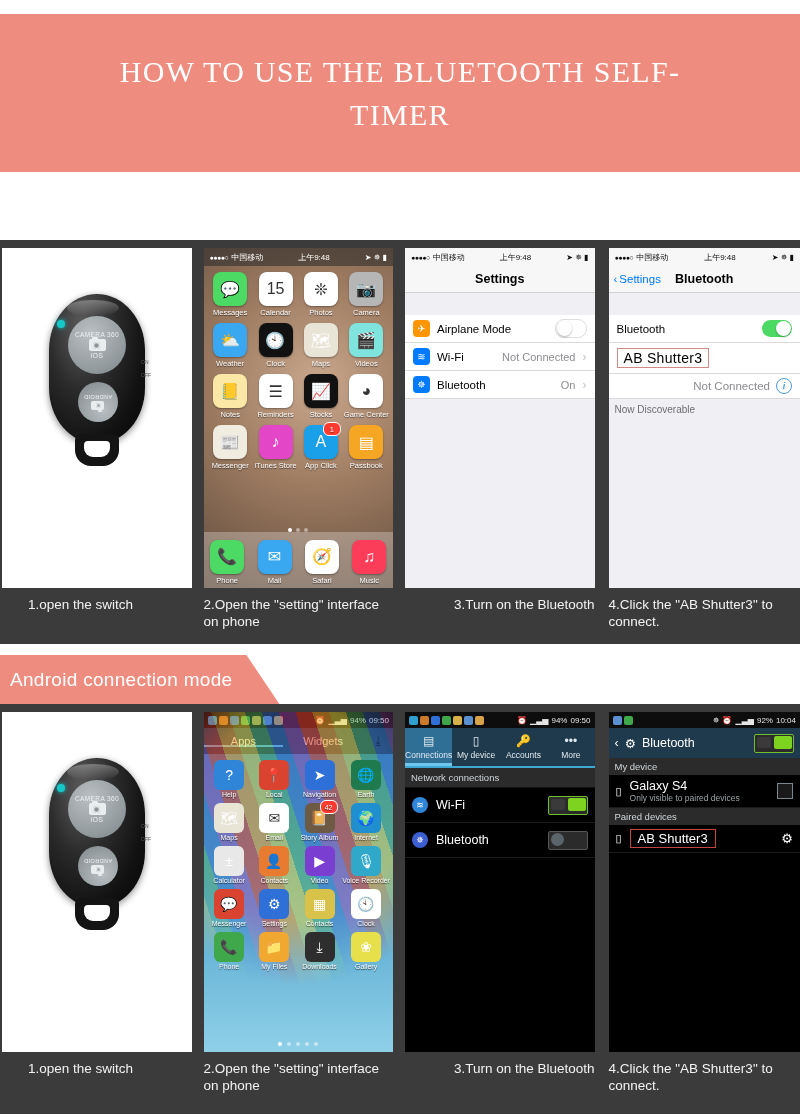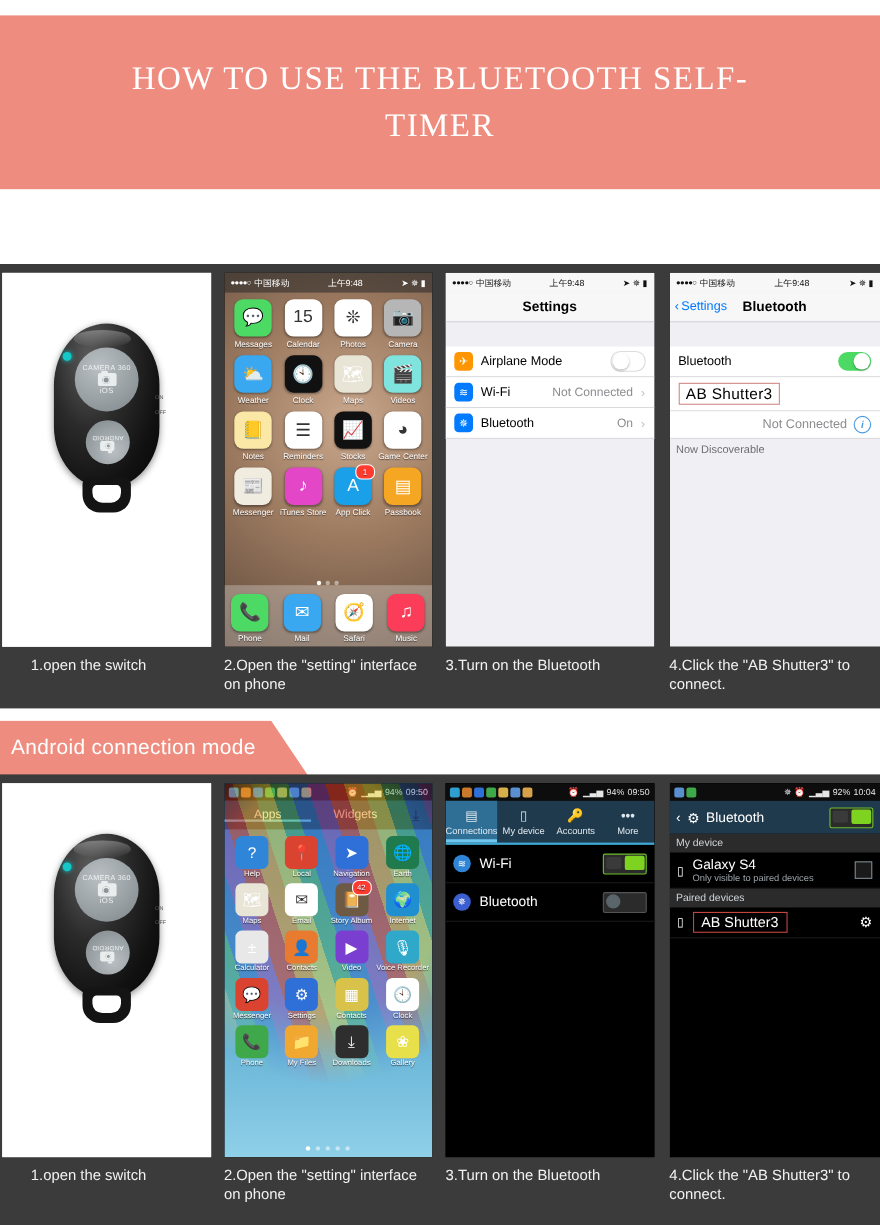"3.Turn on the Bluetooth" .c3 { text-align: none -> right }
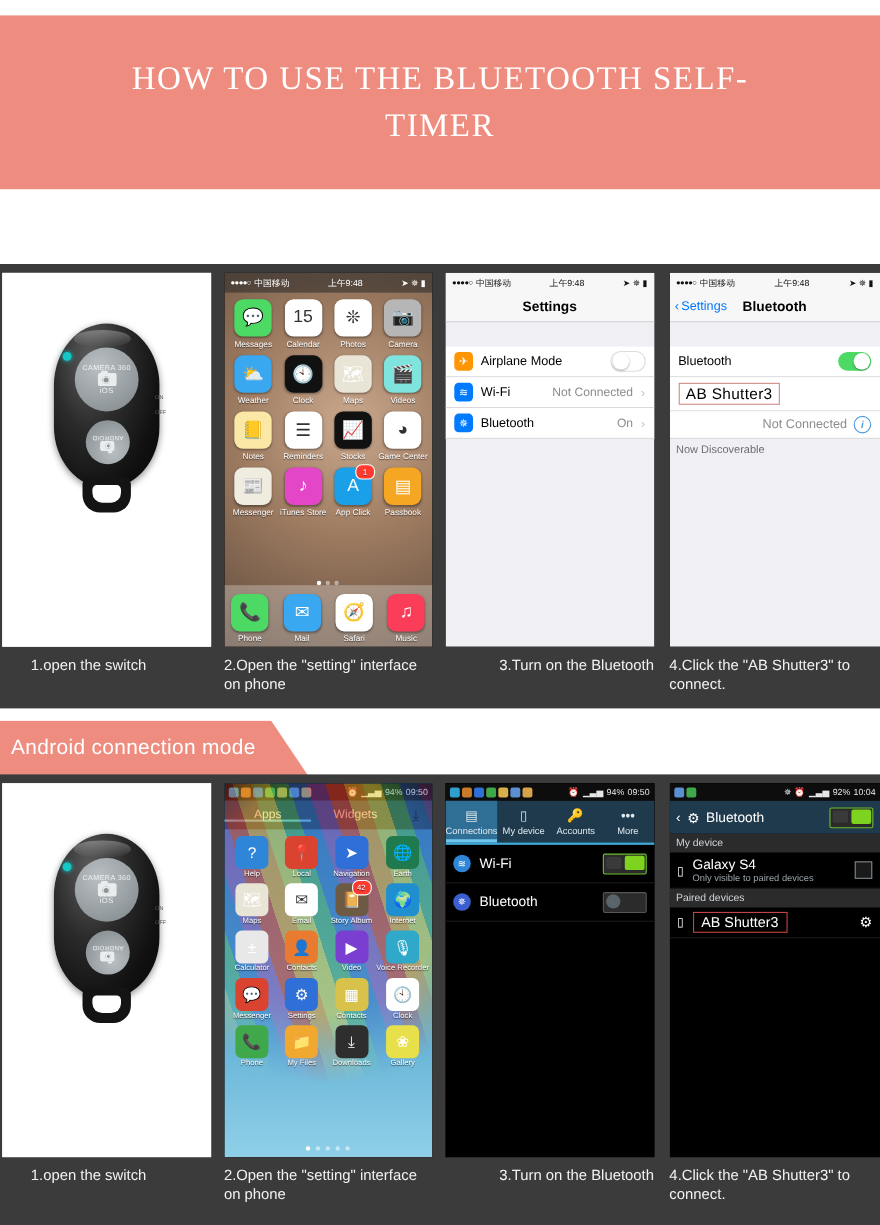"Network connections" div.and-subhdr { html: none -> <div>Network connections</div> }
